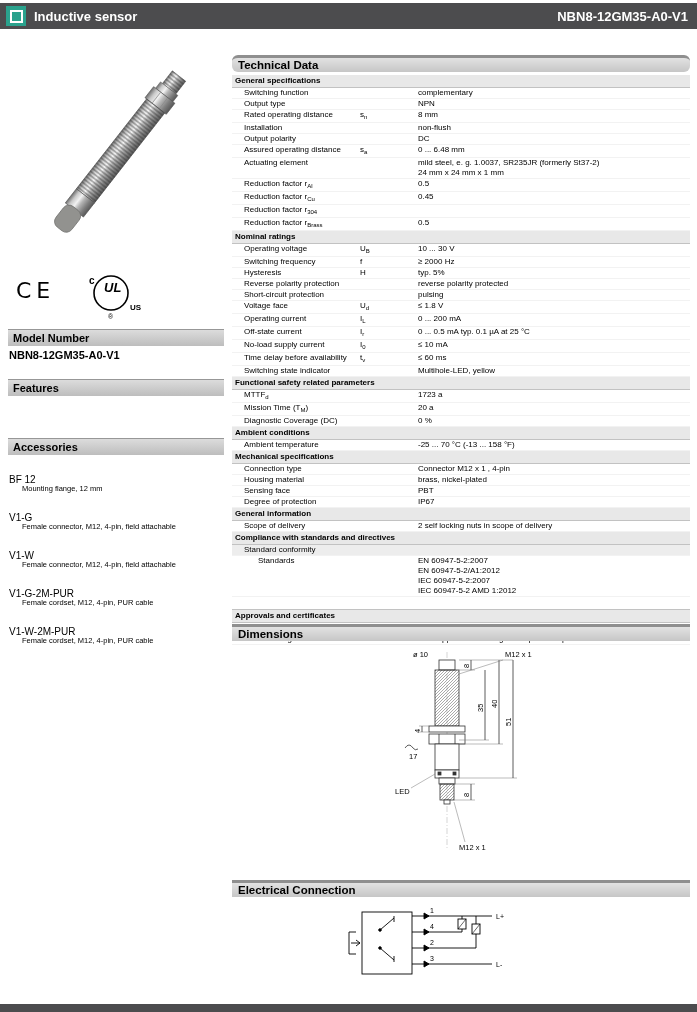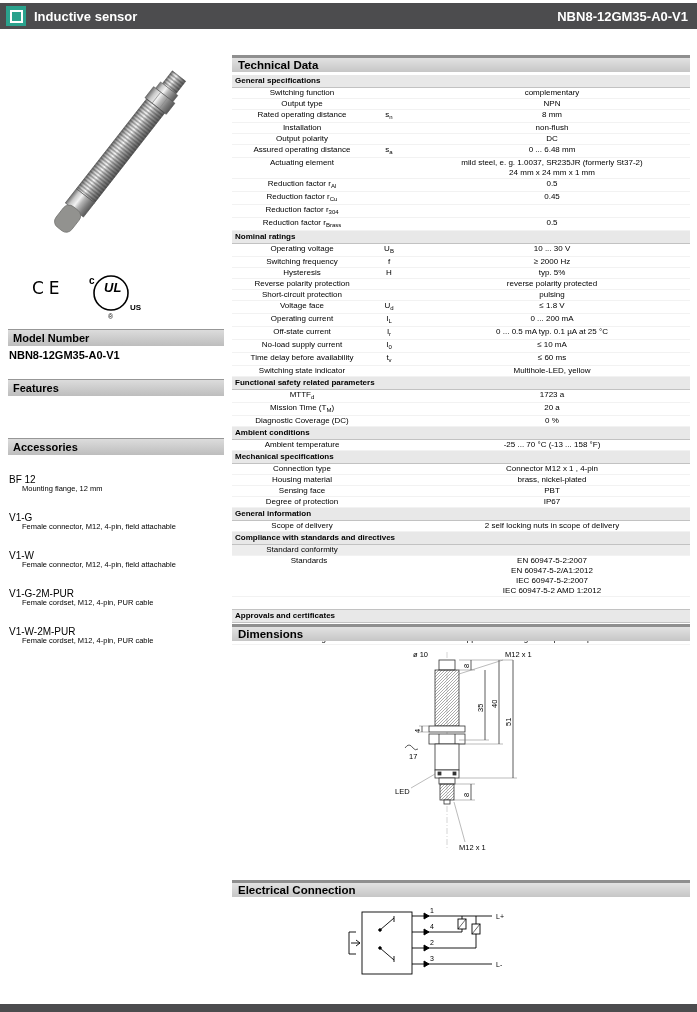"Technical Data" .rhead-tech { border-radius: none -> 6px }
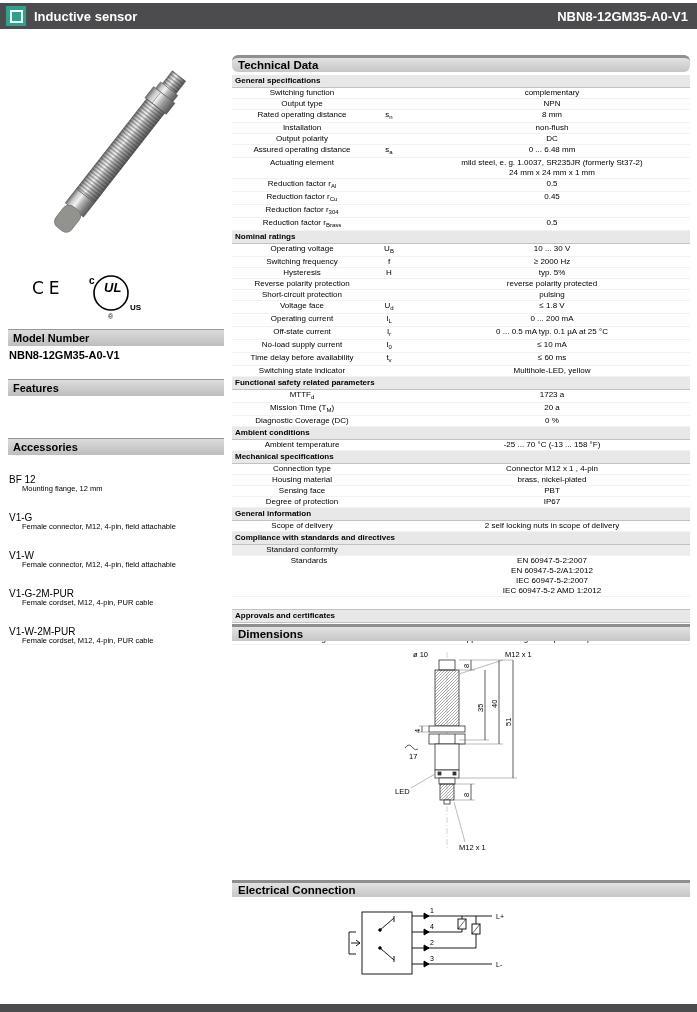"Switching function" .trow { text-align: center -> none }
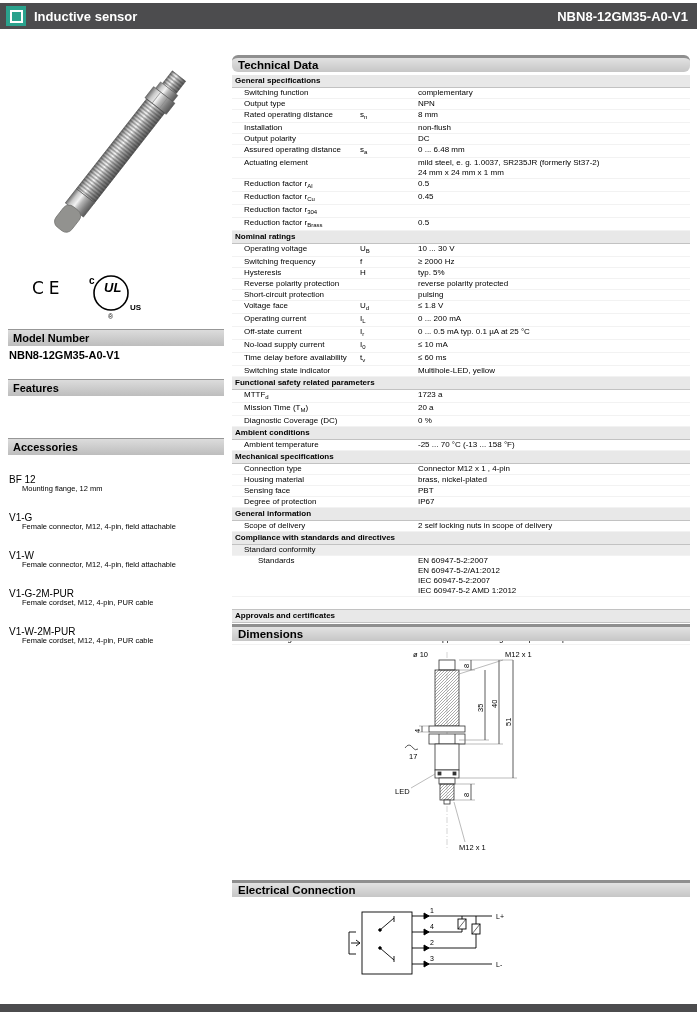"CE" .ce-mark { font-size: 17px -> 22px; left: 32px -> 16px }
